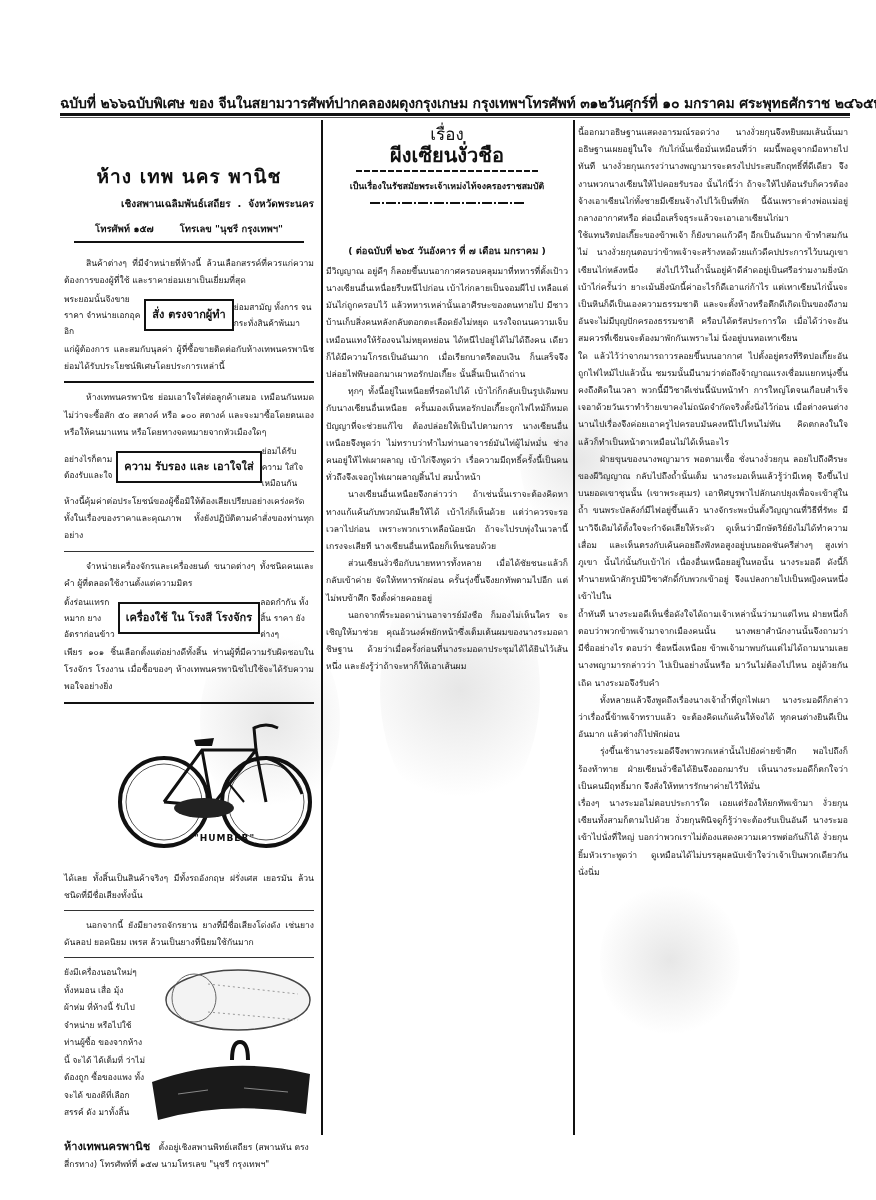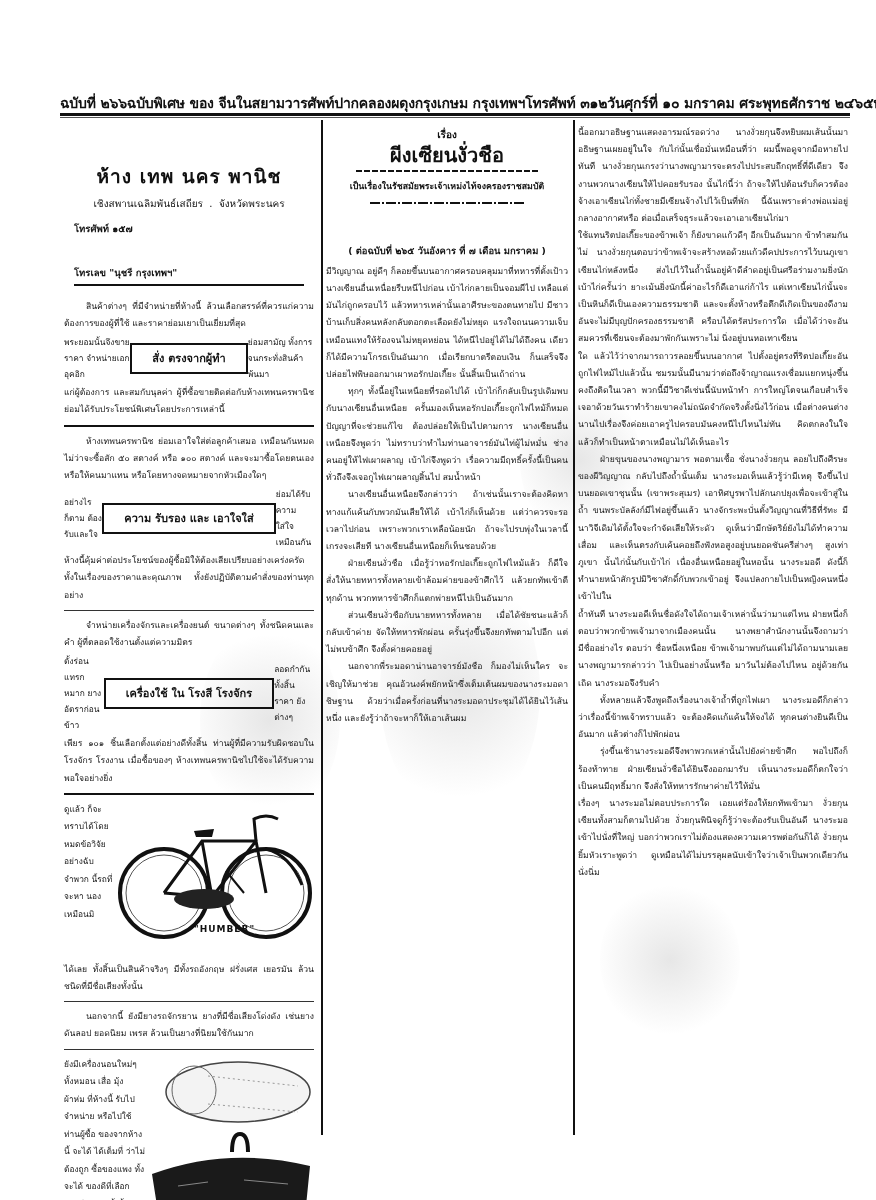"เรื่อง" .story-kicker { font-size: 10px -> 17px; font-weight: bold -> normal }
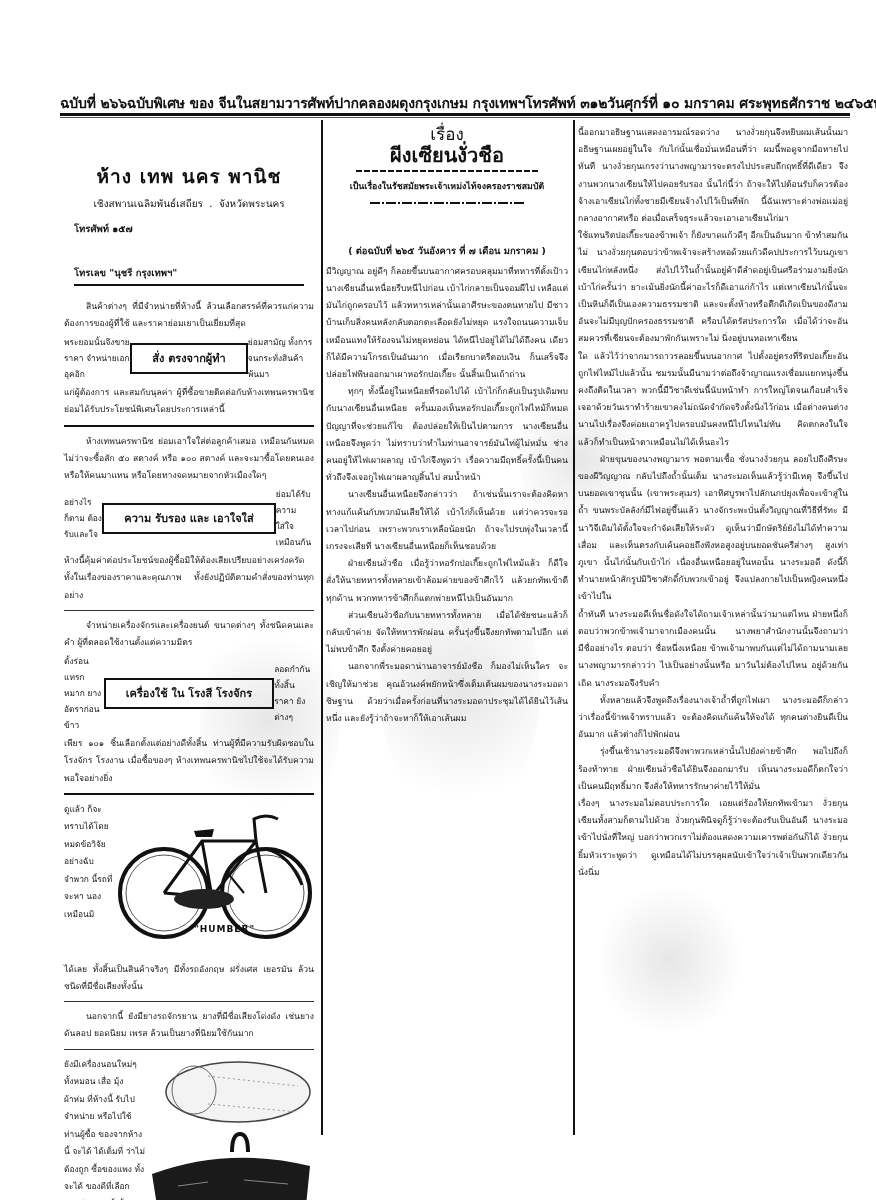"เชิงสพานเฉลิมพันธ์เสถียร . จังหวัดพระนคร" .ad-sub { font-weight: normal -> bold; text-align: center -> right }
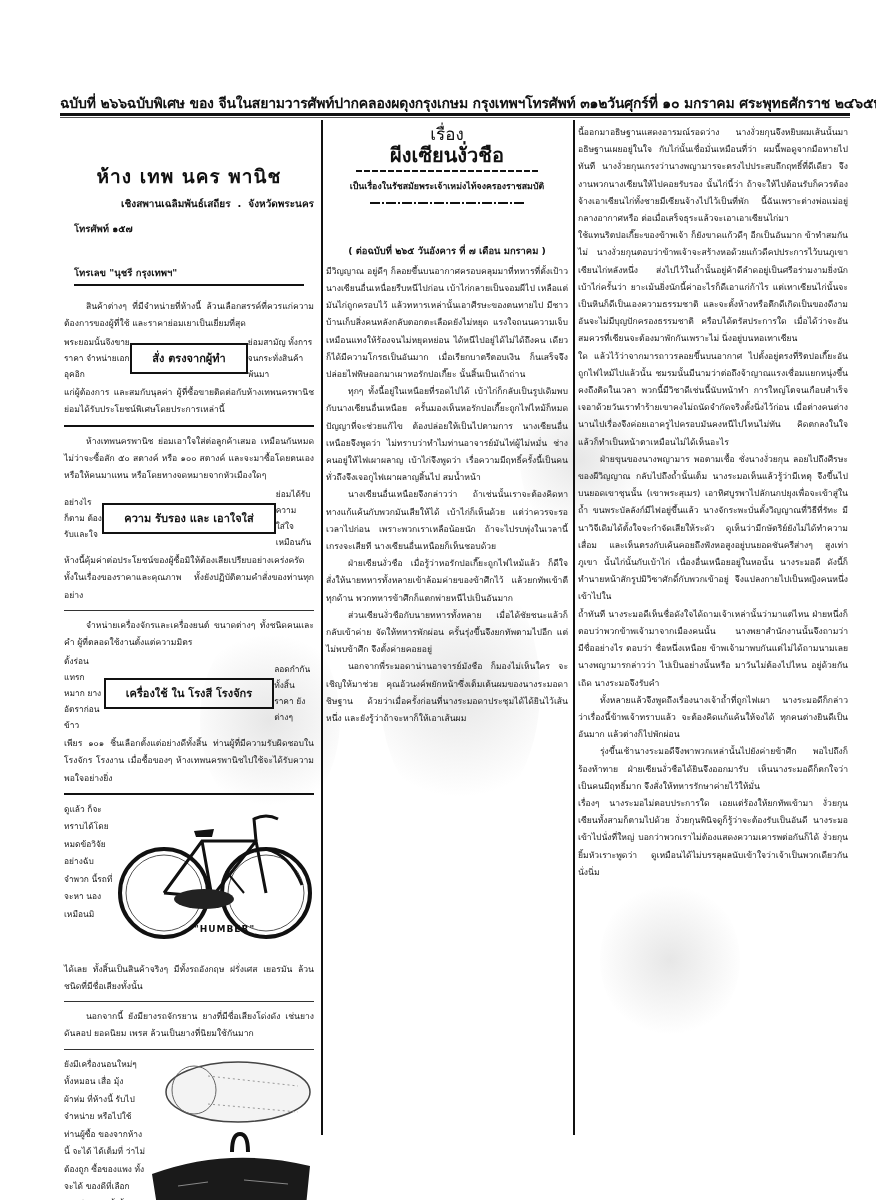"โทรศัพท์ ๑๕๗" .ad-contact { flex-direction: column -> none }
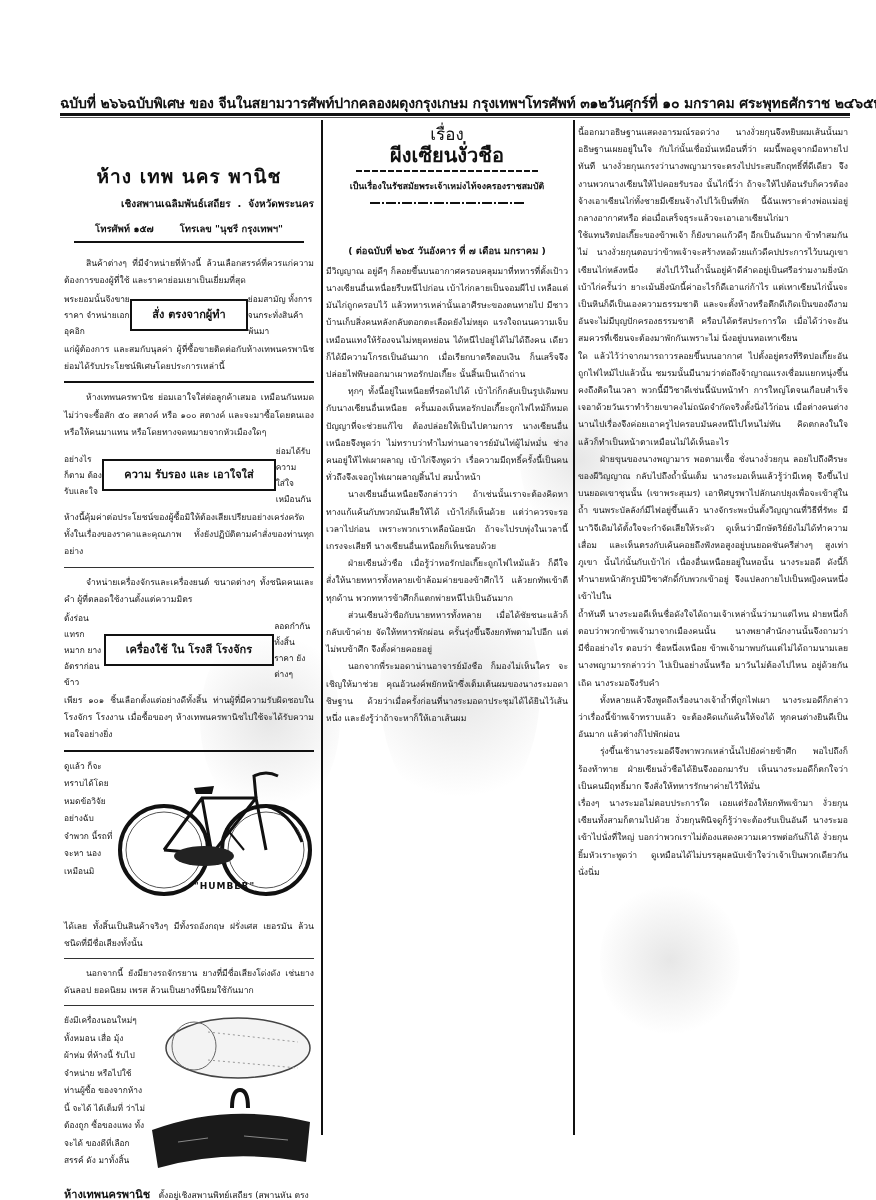"สั่ง ตรงจากผู้ทำ" .box { padding: 5px 20px -> 5px 6px }
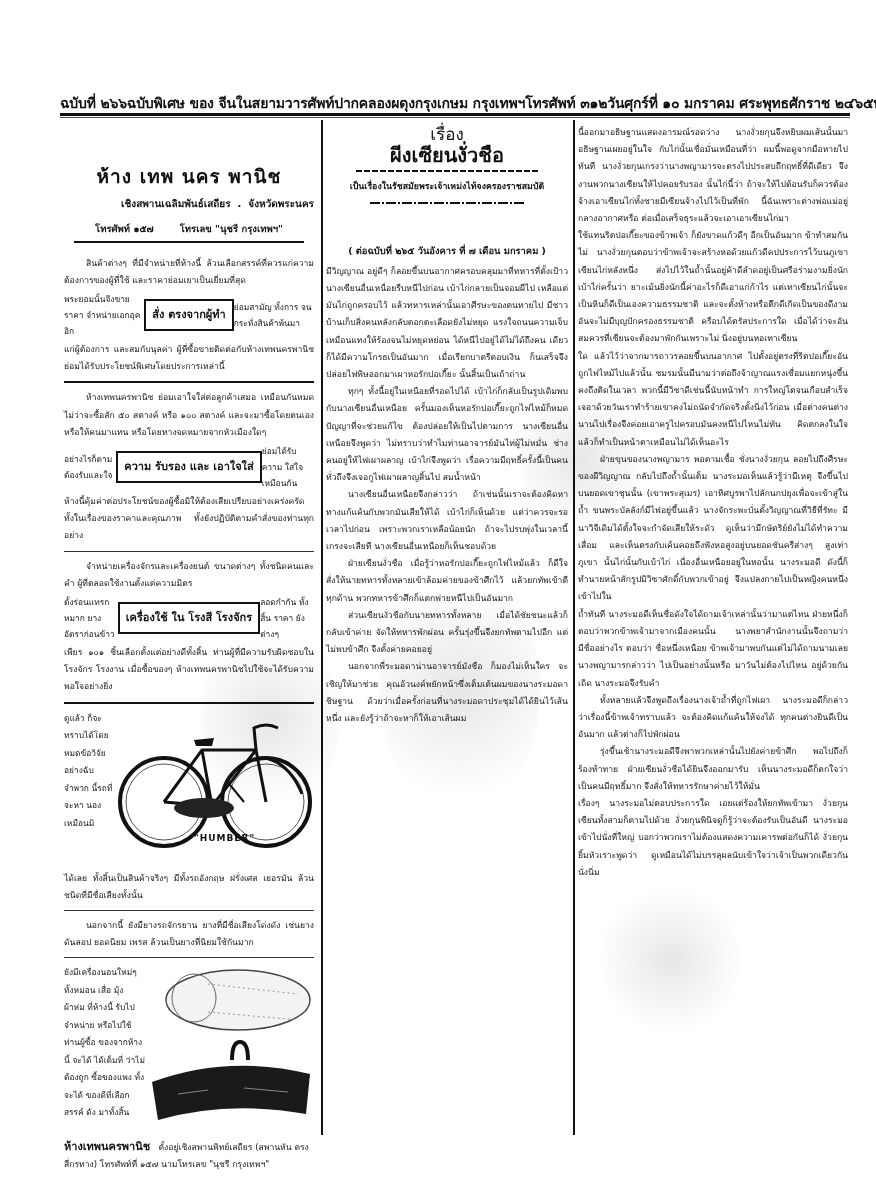"ฝ่ายเซียนงั่วชือ" p.ind { html: <p>ฝ่ายเซียนงั่วชือ เมื่อรู้ว่าหอรักปอเกี๊ยะถูกไฟไหม้แล้ว ก็ดีใจ สั่งให้นายทหารทั้งหลายเข้าล้อมค่ายของข้าศึกไว้ แล้วยกทัพเข้าตีทุกด้าน พวกทหารข้าศึกก็แตกพ่ายหนีไปเป็นอันมาก</p> -> none }
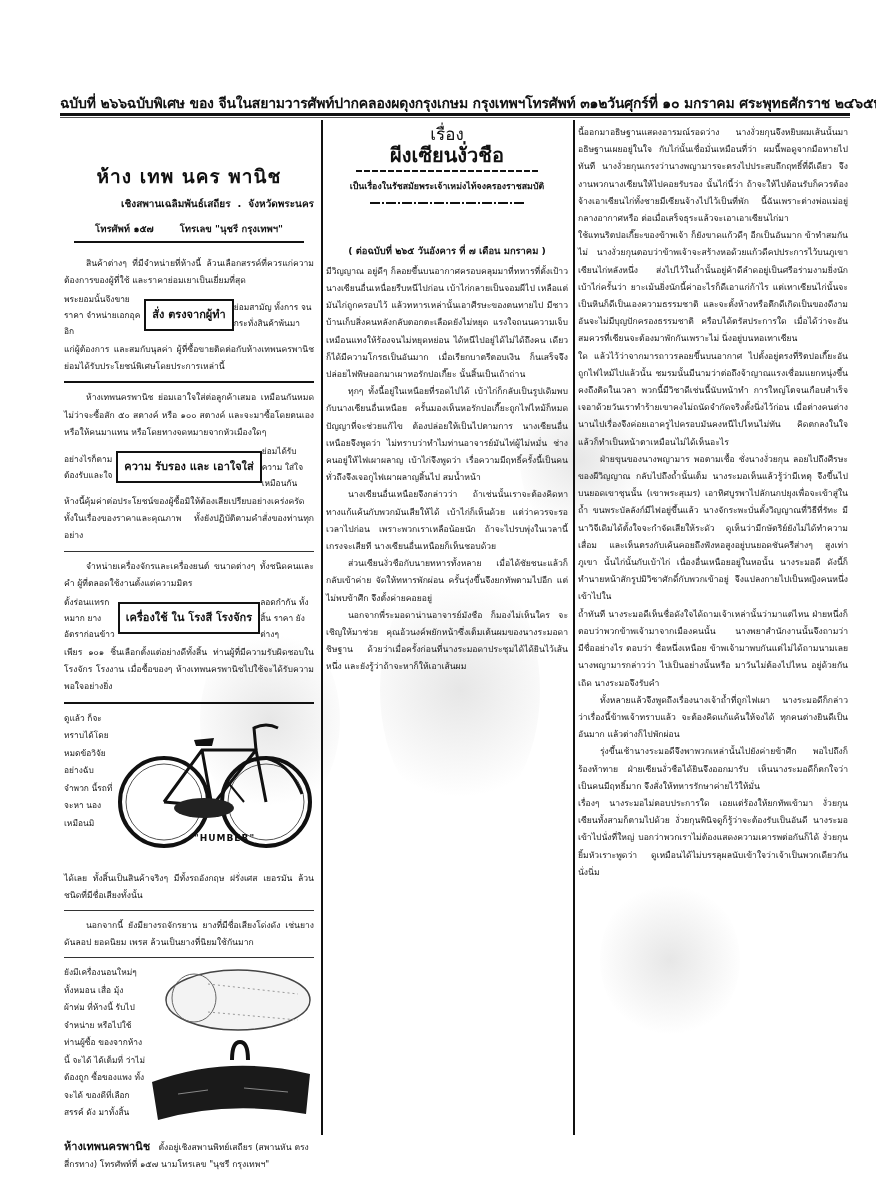"ดูแล้ว ก็จะทราบได้โดย หมดข้อวิจัย" div.side-text { html: <div>ดูแล้ว ก็จะทราบได้โดย หมดข้อวิจัย อย่างฉับ จำพวก นี้รถที่จะหา นอง เหมือนมิ</div> -> none }
